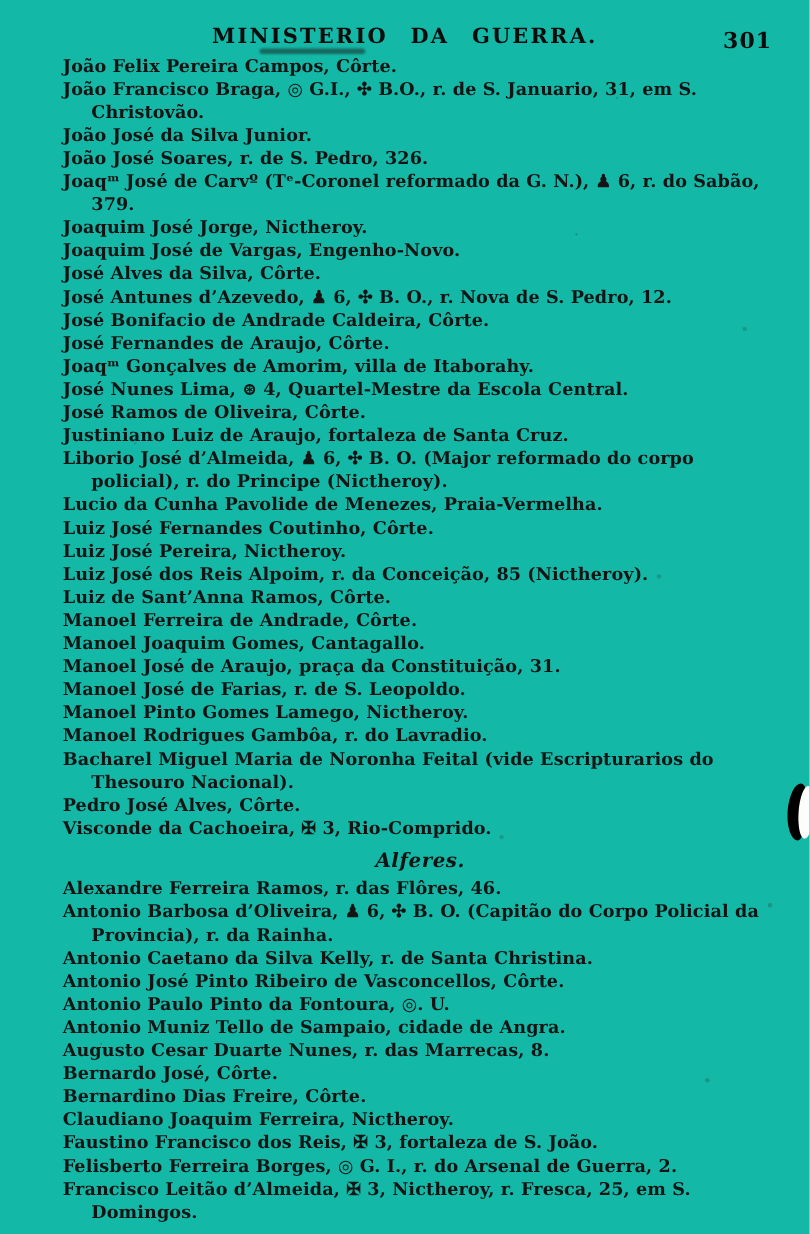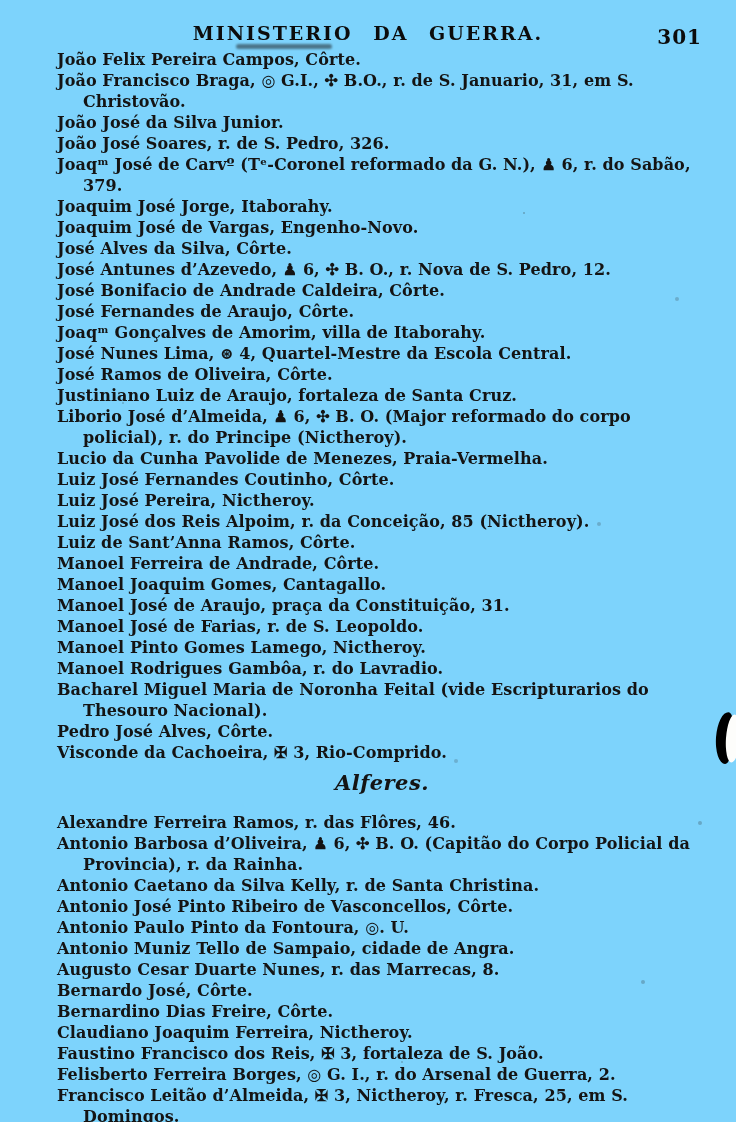"MINISTERIO DA GUERRA." .page { background: #7dd3fc -> #14b8a6 }
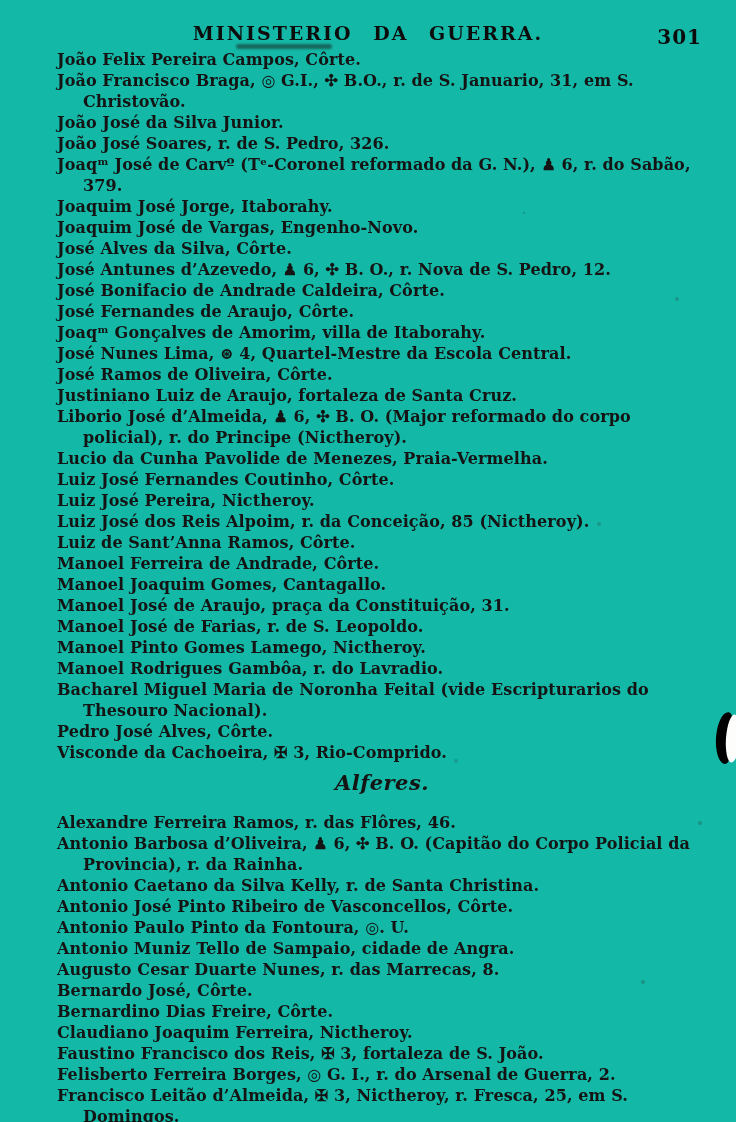"Joaquim José Jorge, Itaborahy." div.entry { text: Itaborahy -> Nictheroy }
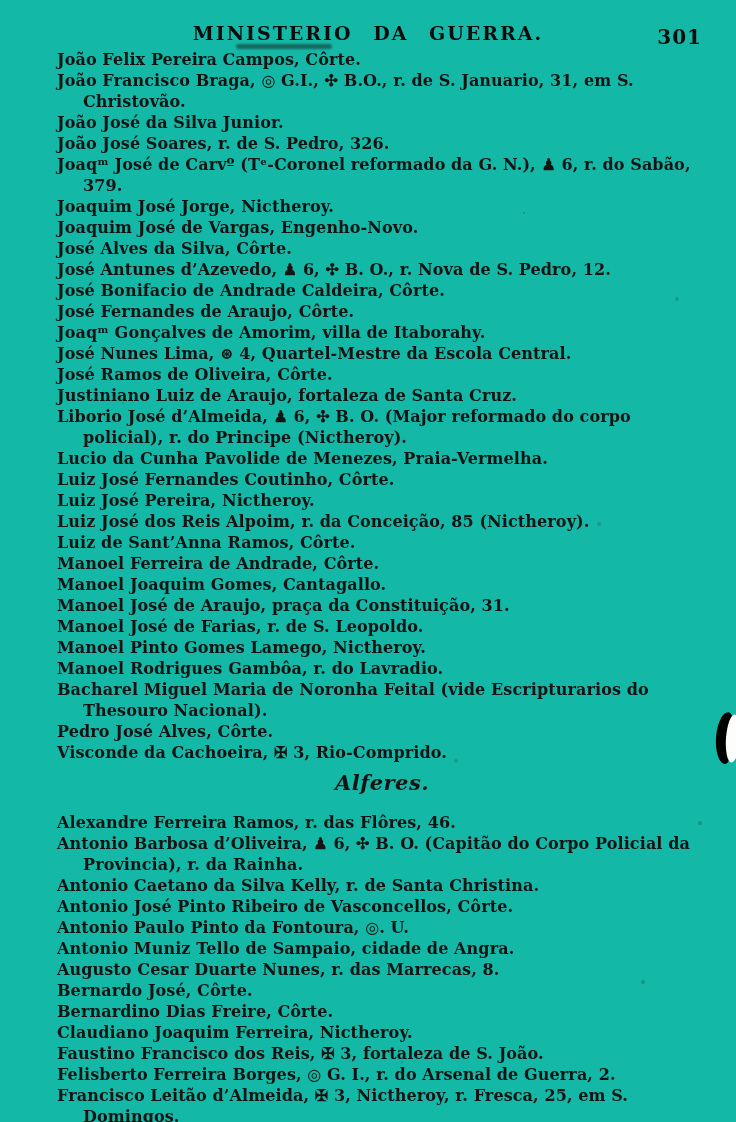"Alferes." .section-heading { font-size: 21px -> 18px; margin: 9px 0 19px -> 9px 0 4px }
